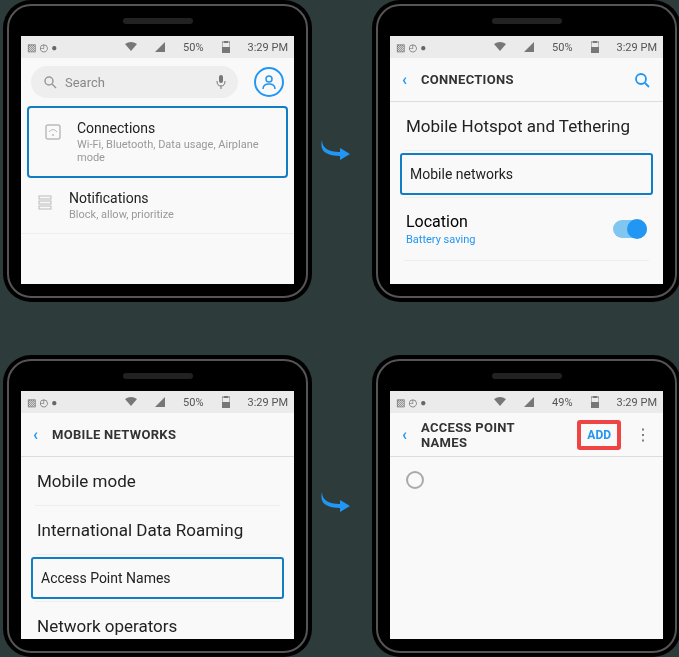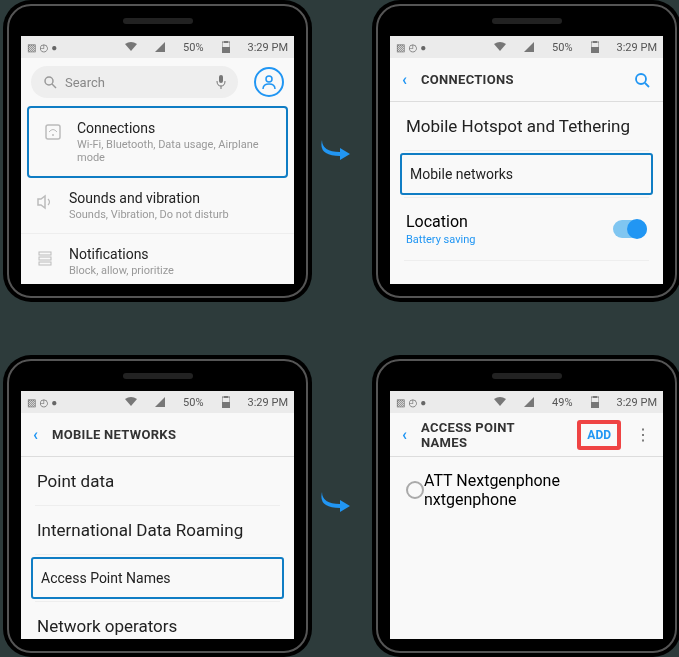"Sounds and vibration" div.settings-item { html: <div> <span> <svg> <path></path> <path></path> </svg> </span> <div> <div>Sounds and vibration</div> <div>Sounds, Vibration, Do not disturb</div> </div> </div> -> none }
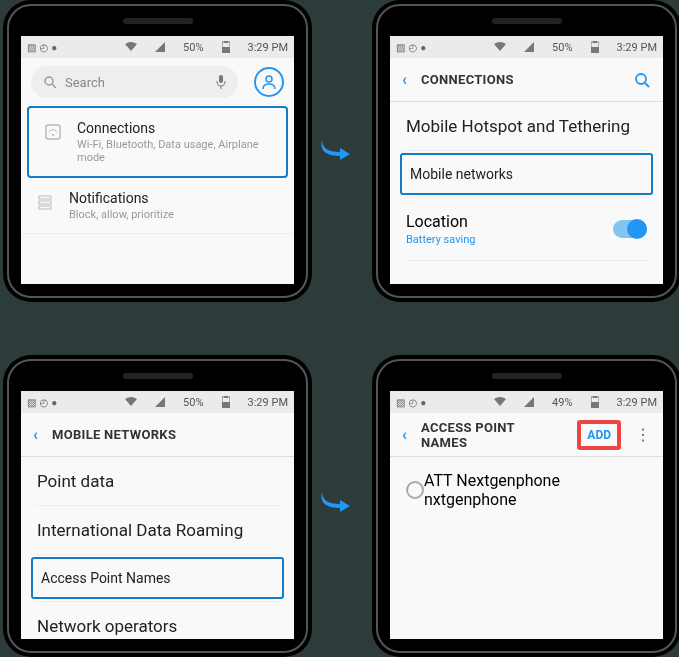"Point data" span { text: Point data -> Mobile mode }
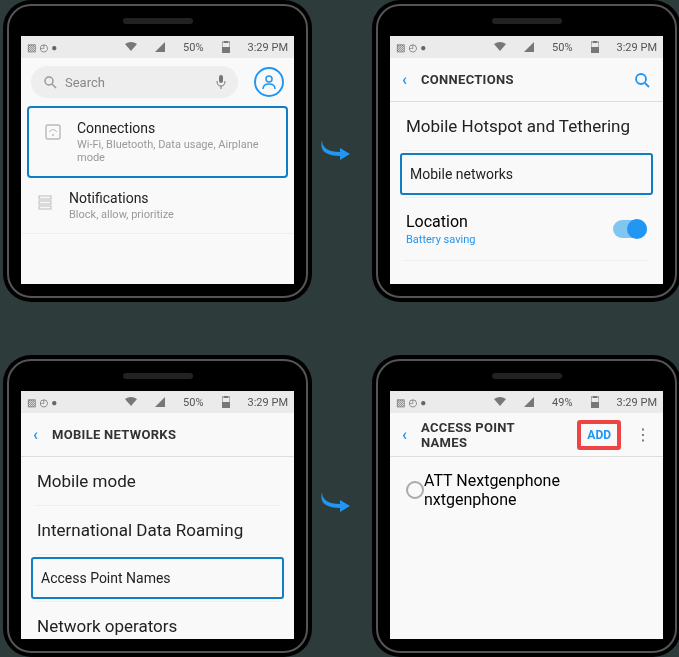"ATT Nextgenphone" div { html: <div> <div>ATT Nextgenphone</div> <div>nxtgenphone</div> </div> -> none }
